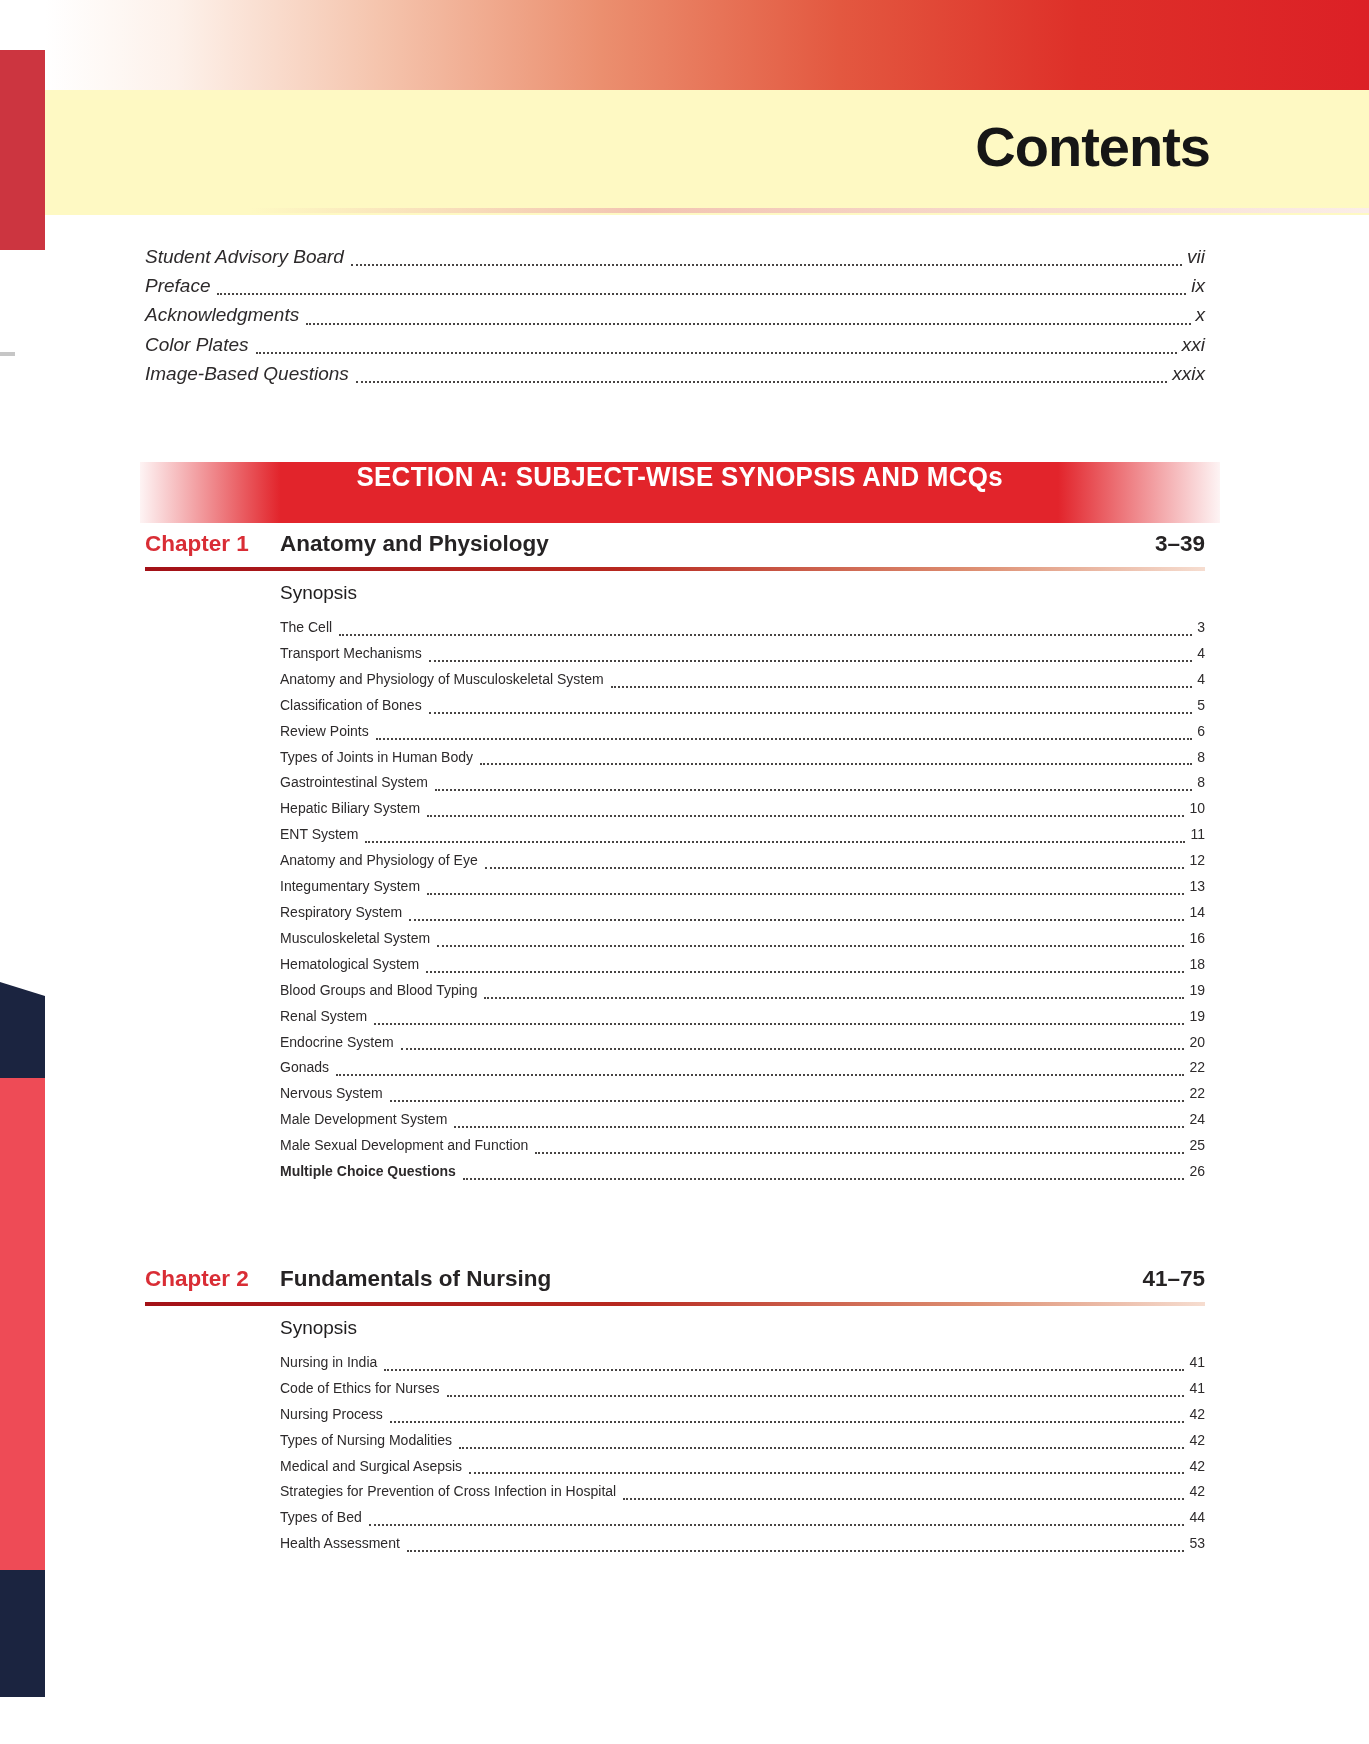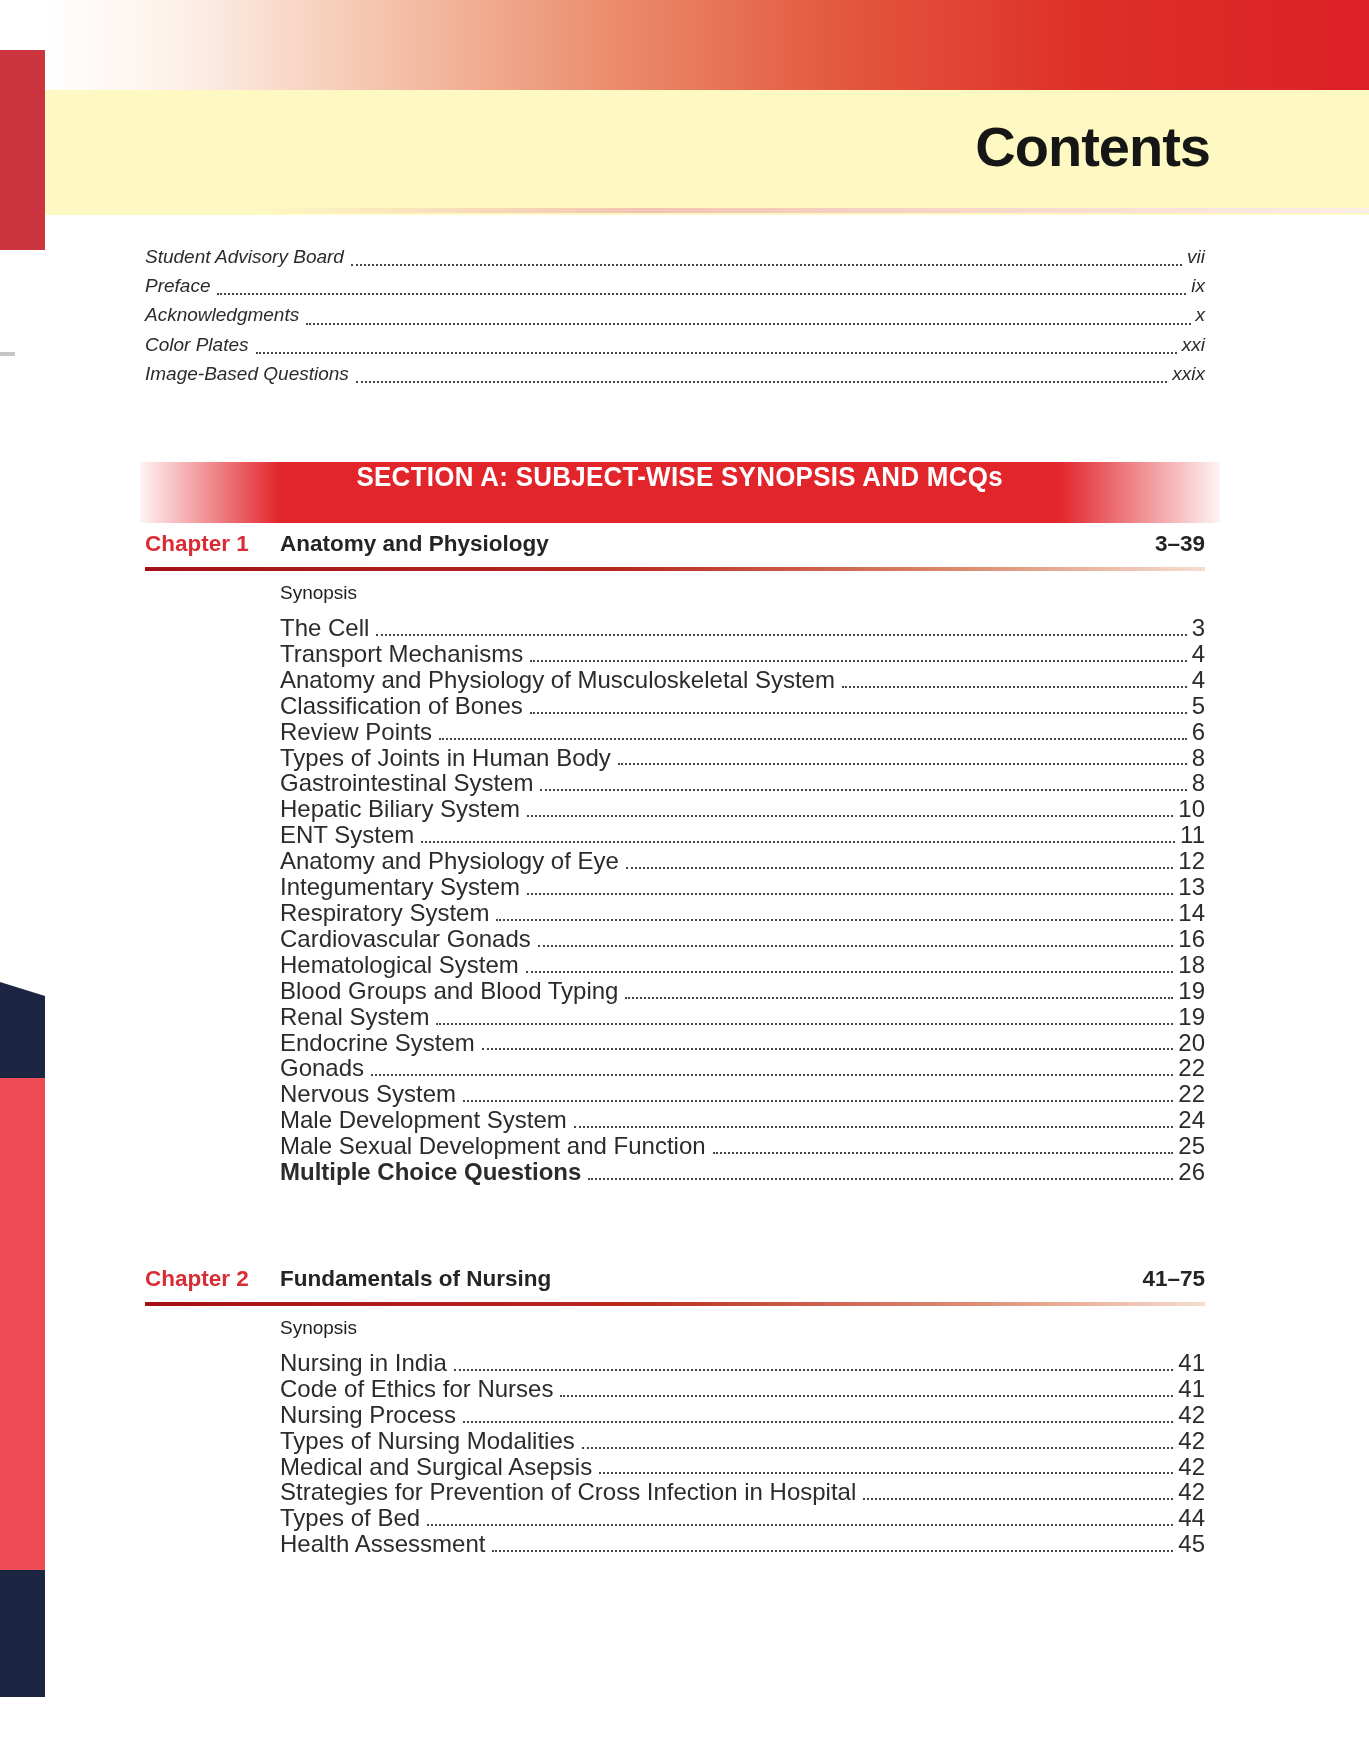"The Cell" .entry-row { font-size: 24px -> 14px }
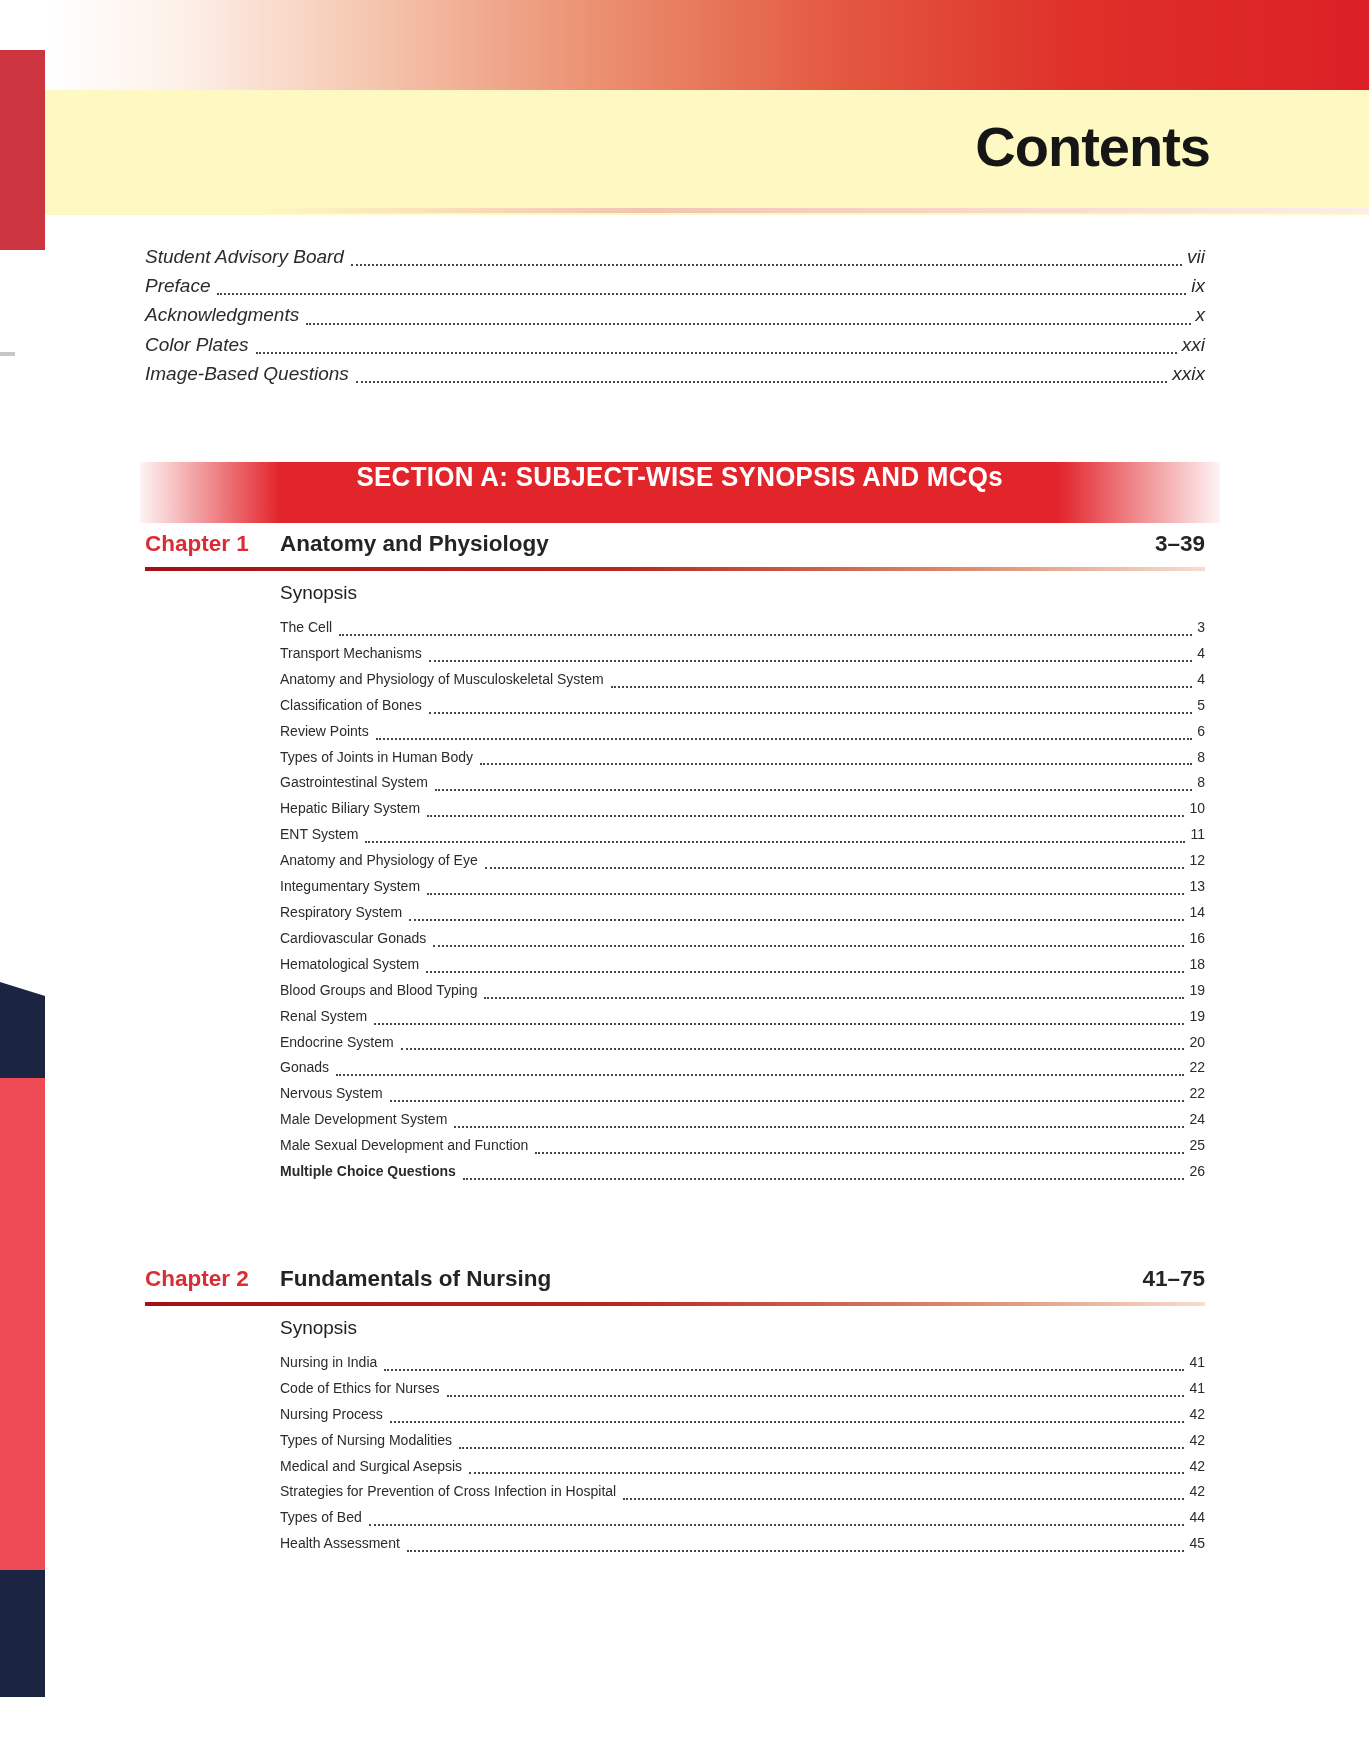"Cardiovascular Gonads" span.entry-label { text: Cardiovascular Gonads -> Musculoskeletal System }
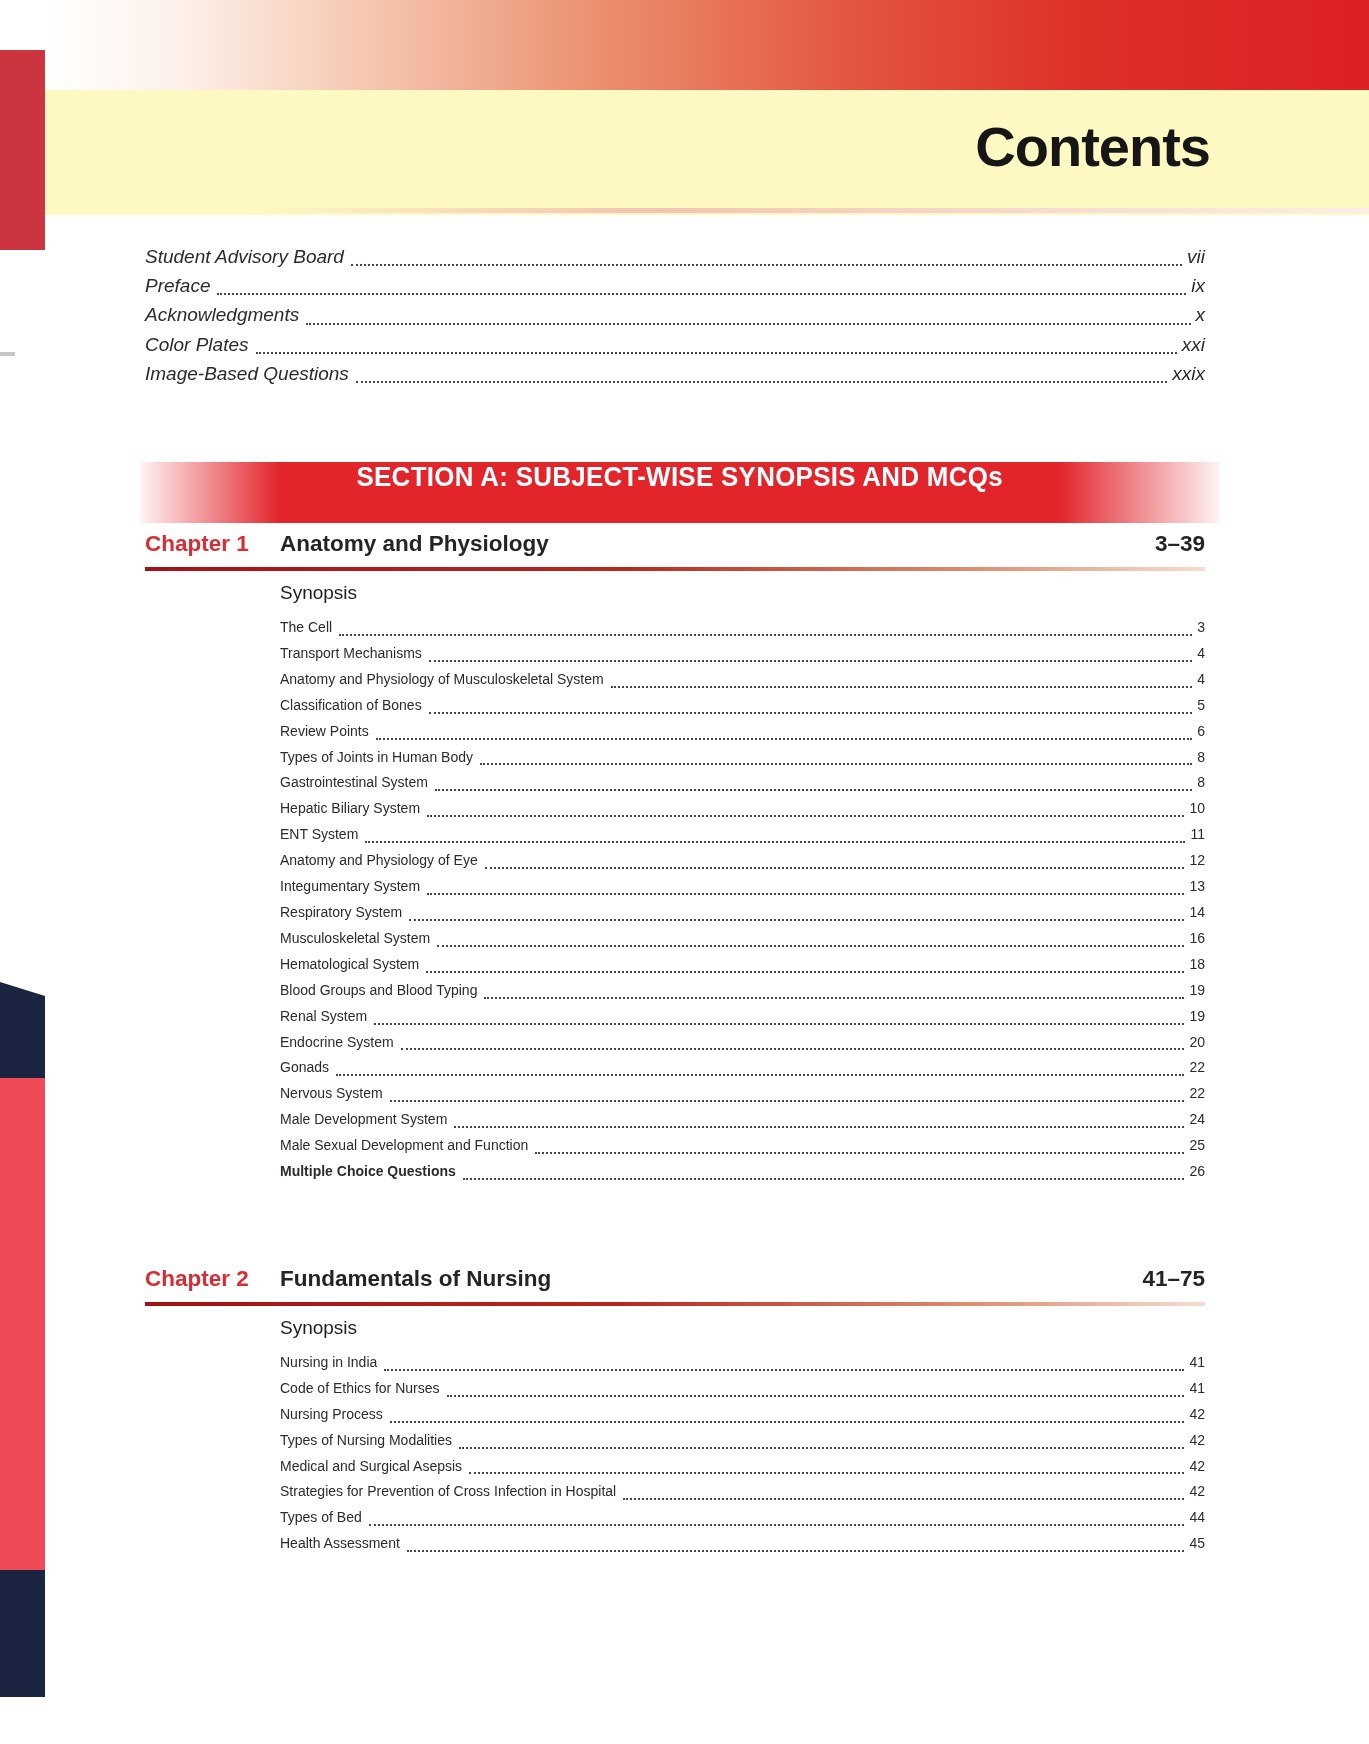"45" span.entry-page { text: 45 -> 53 }
